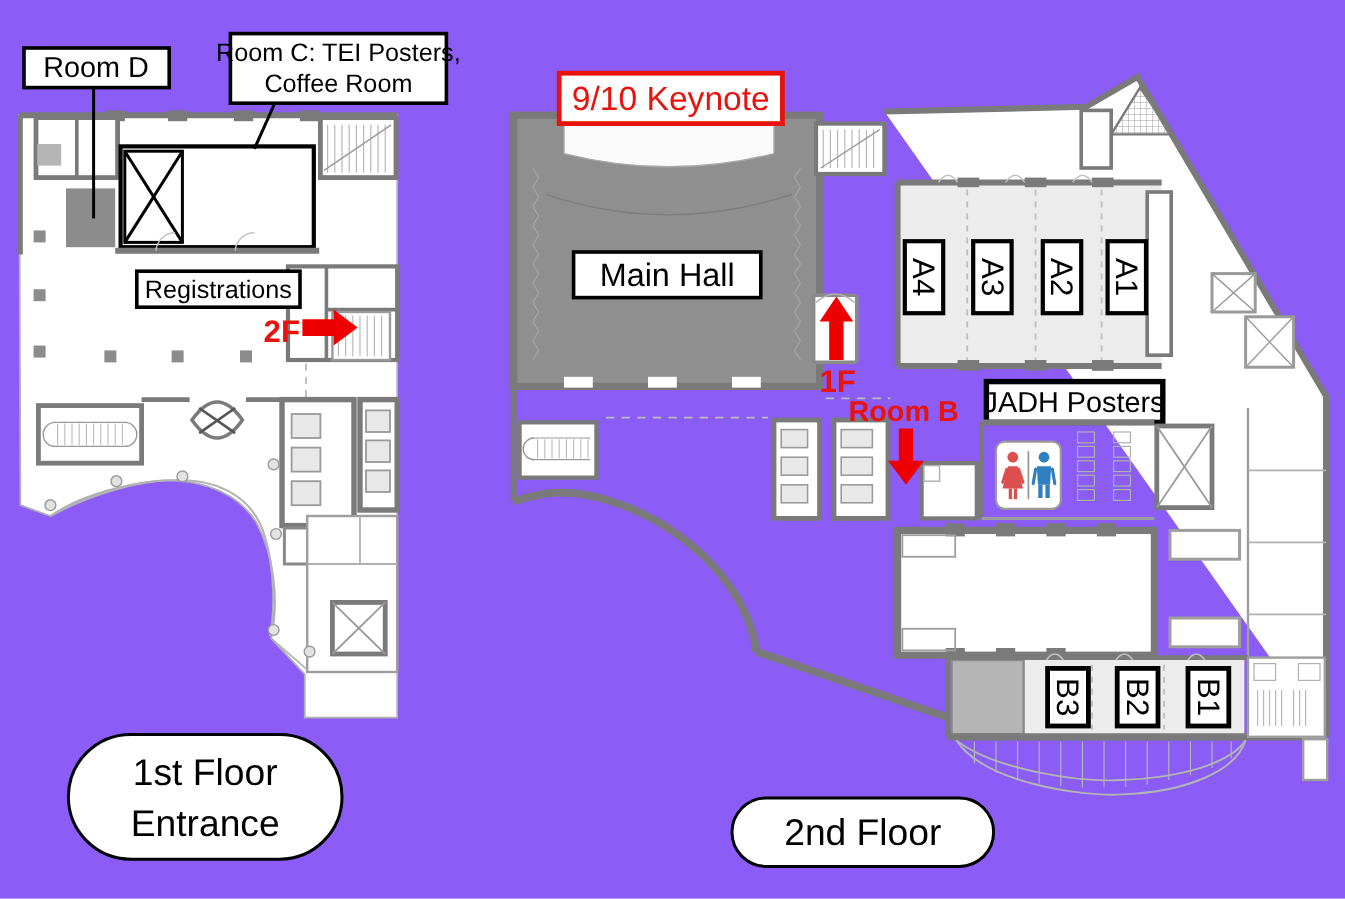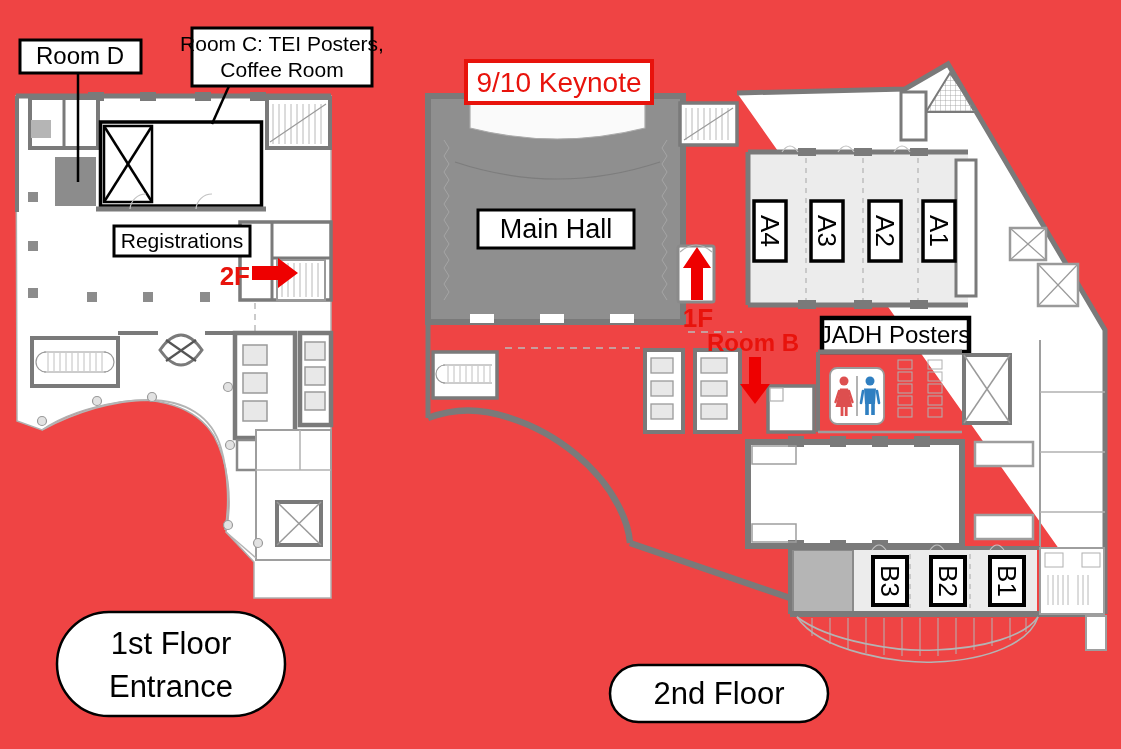"Room D" .stage { background: #ef4444 -> #8b5cf6 }
